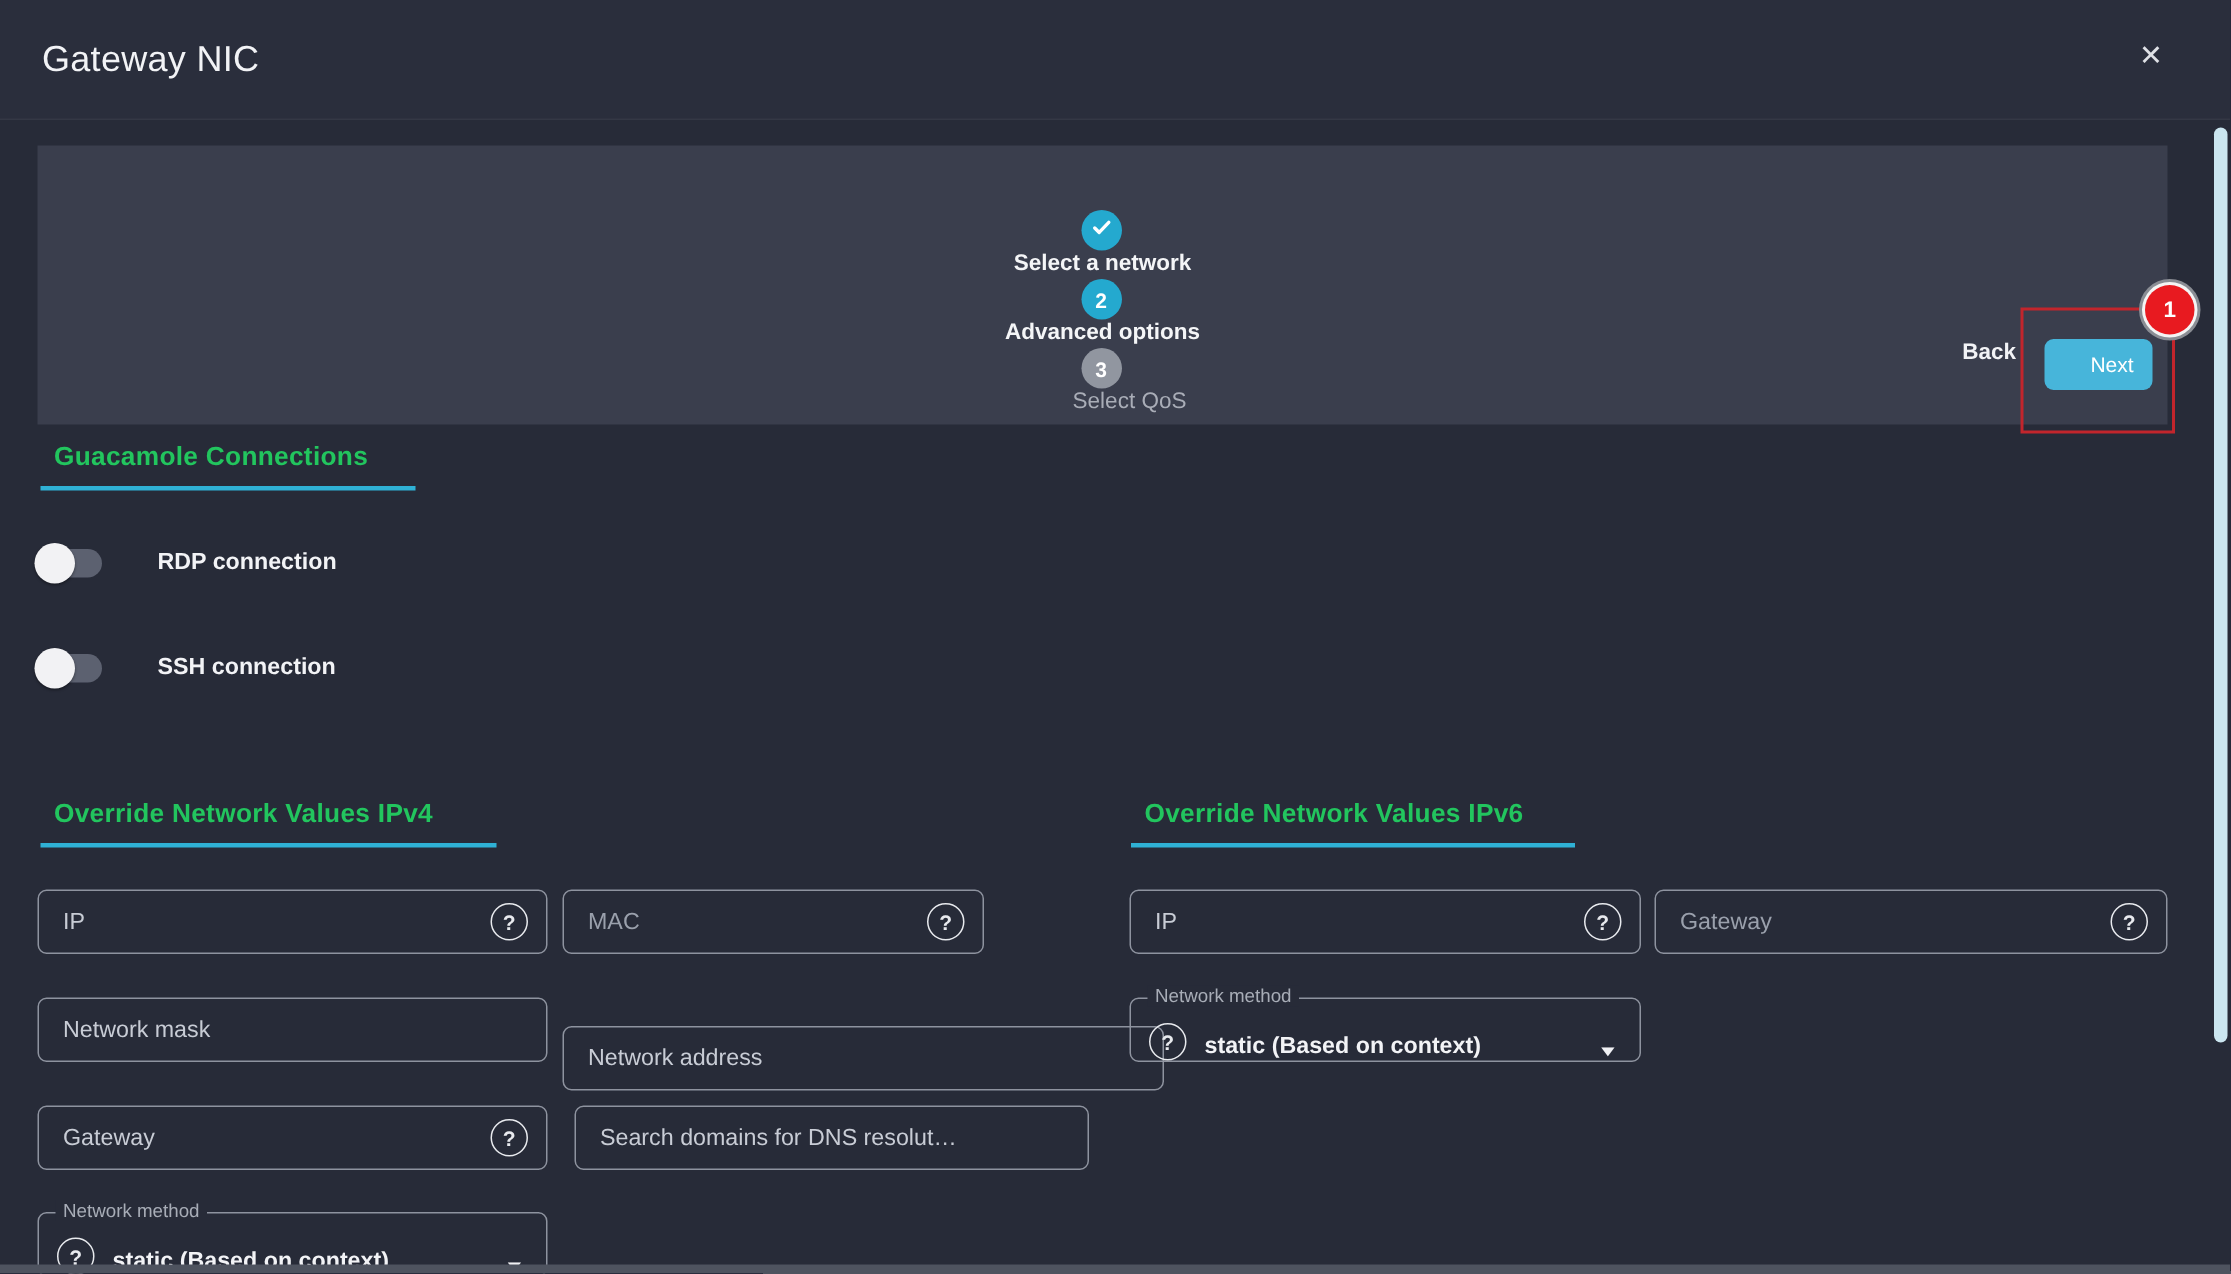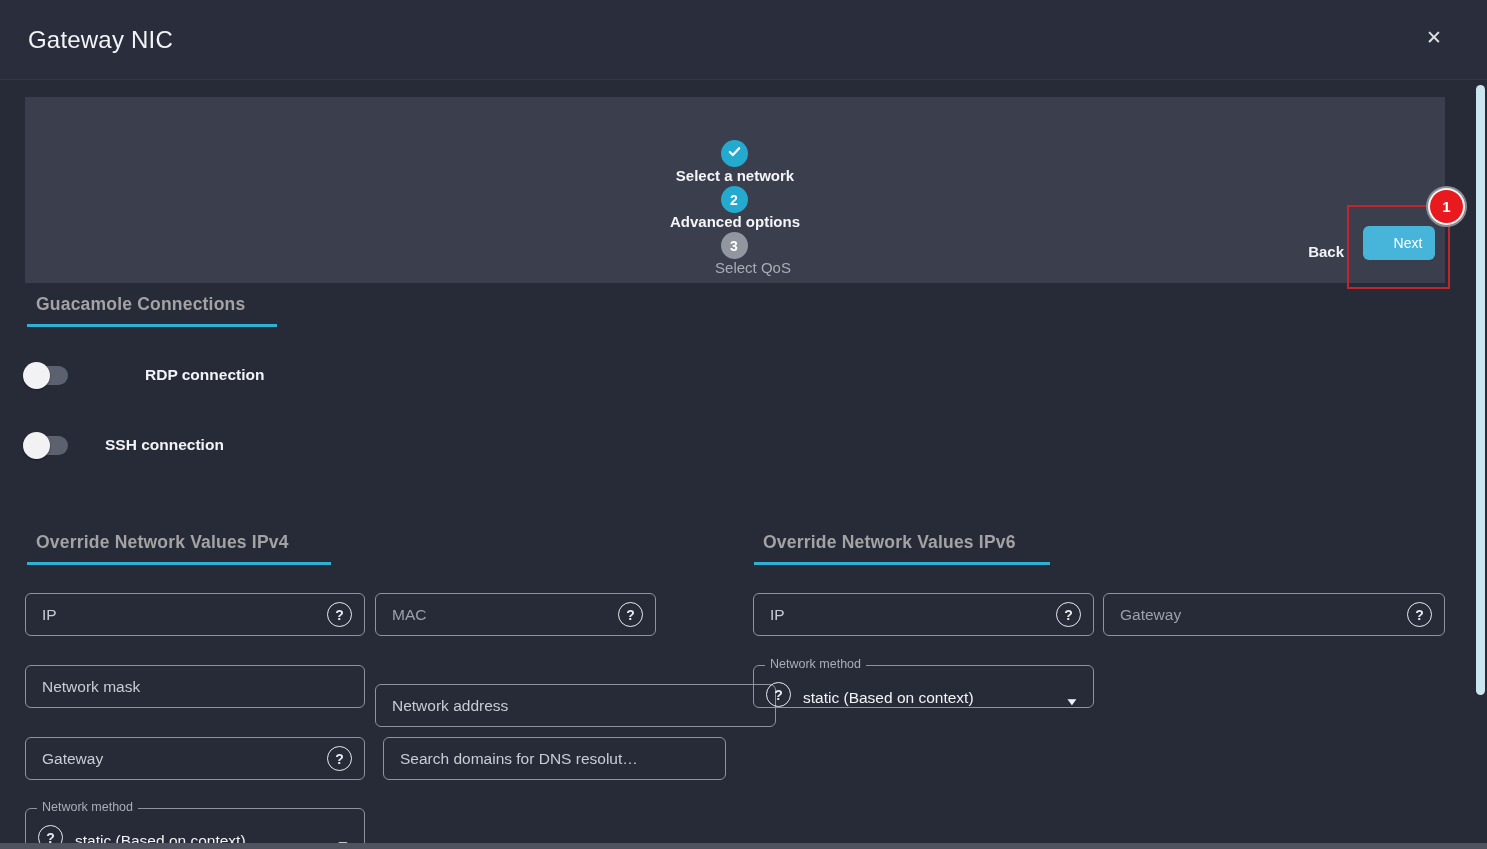"Back" .panel-btns { align-items: flex-end -> flex-start }
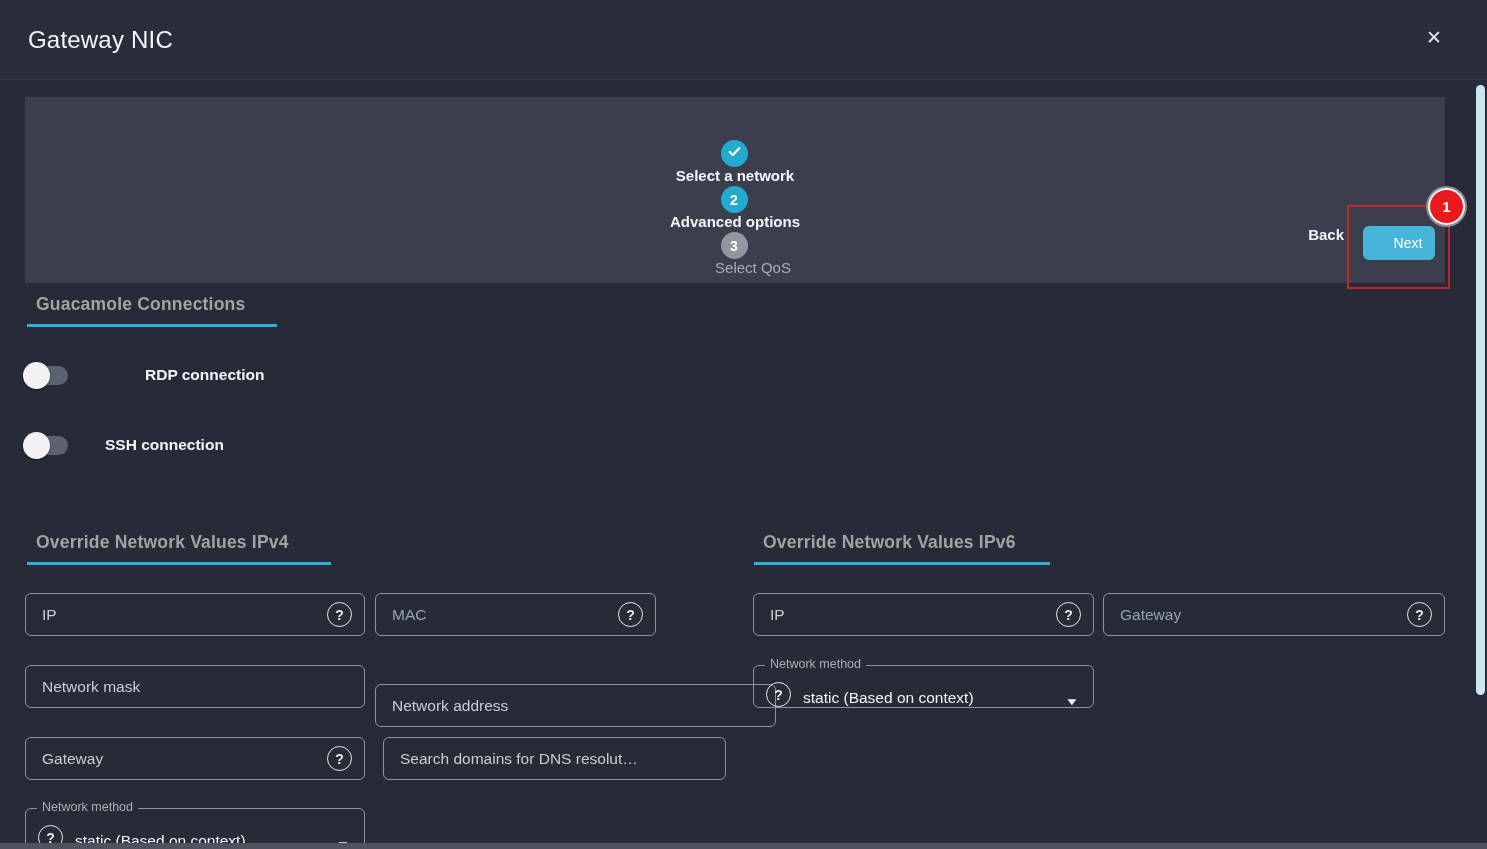"Guacamole Connections" .sec-heading span { color: #a3a3a3 -> #22c55e }
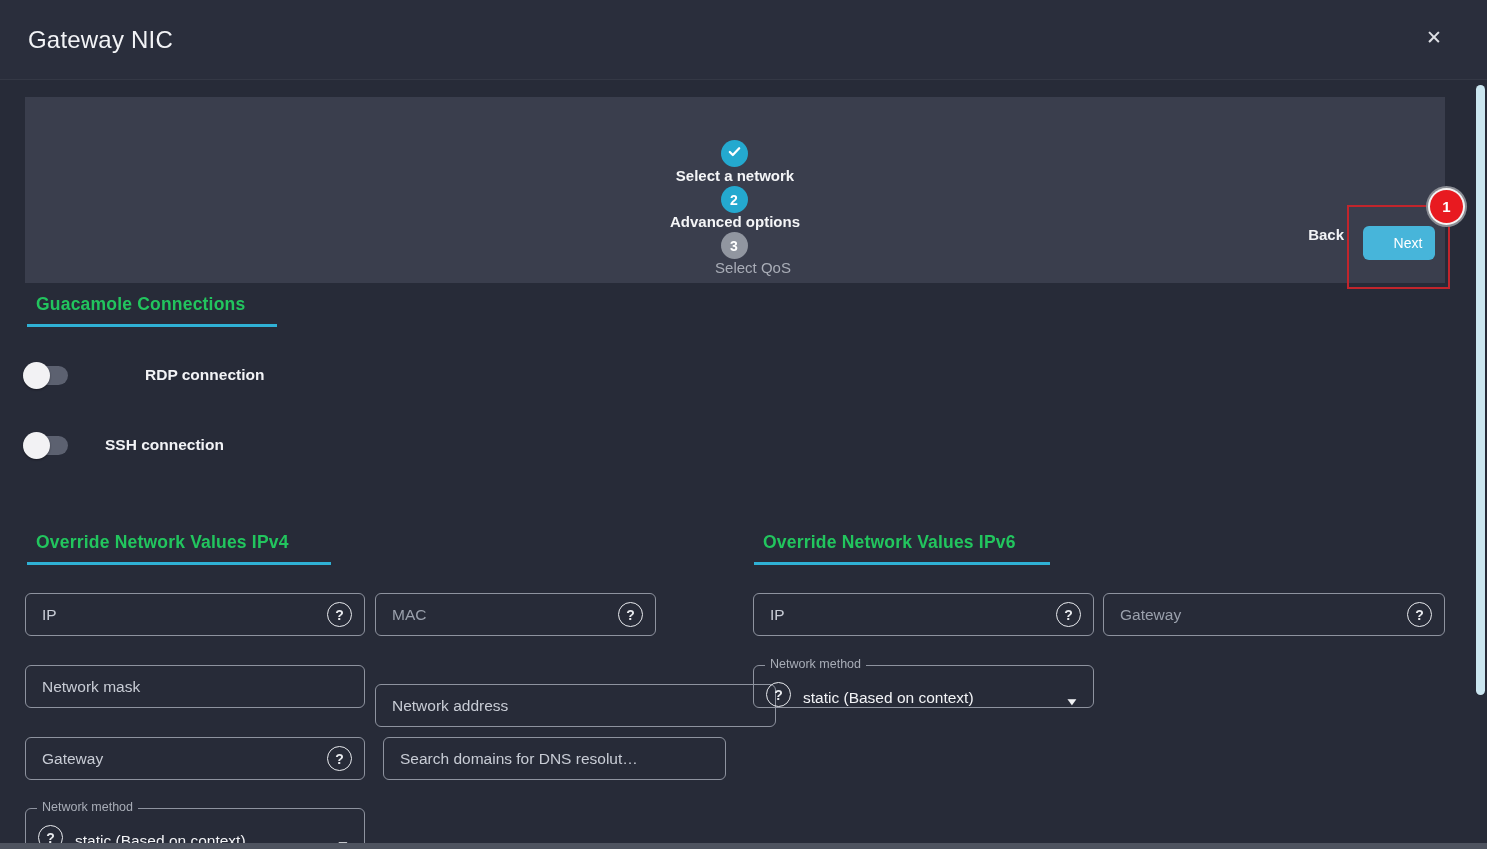"RDP connection" div.toggle-row { gap: 40px -> none }
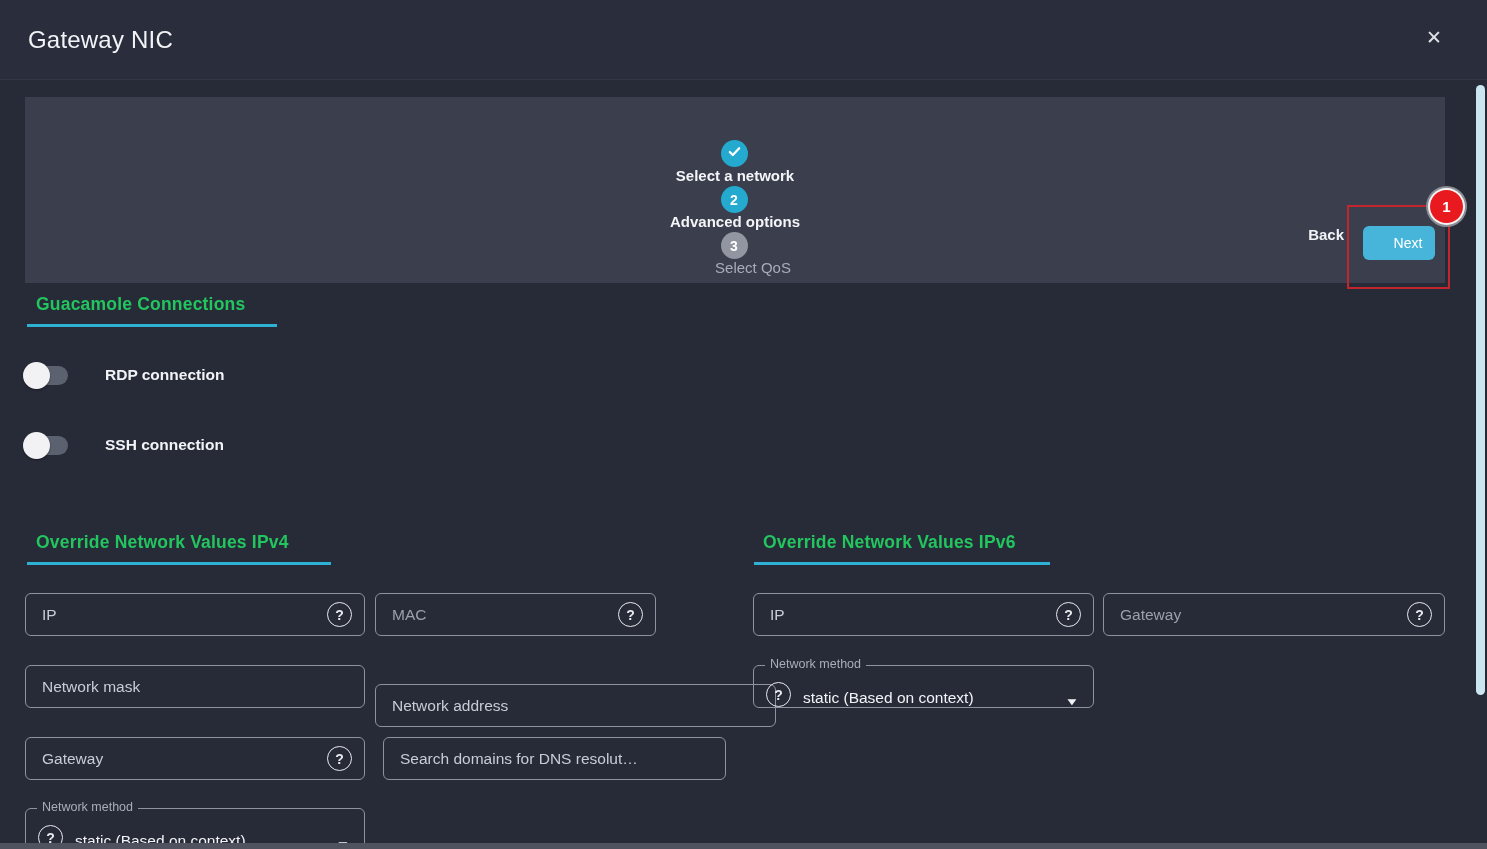"static (Based on context)" .dd-value { font-weight: 400 -> 700 }
